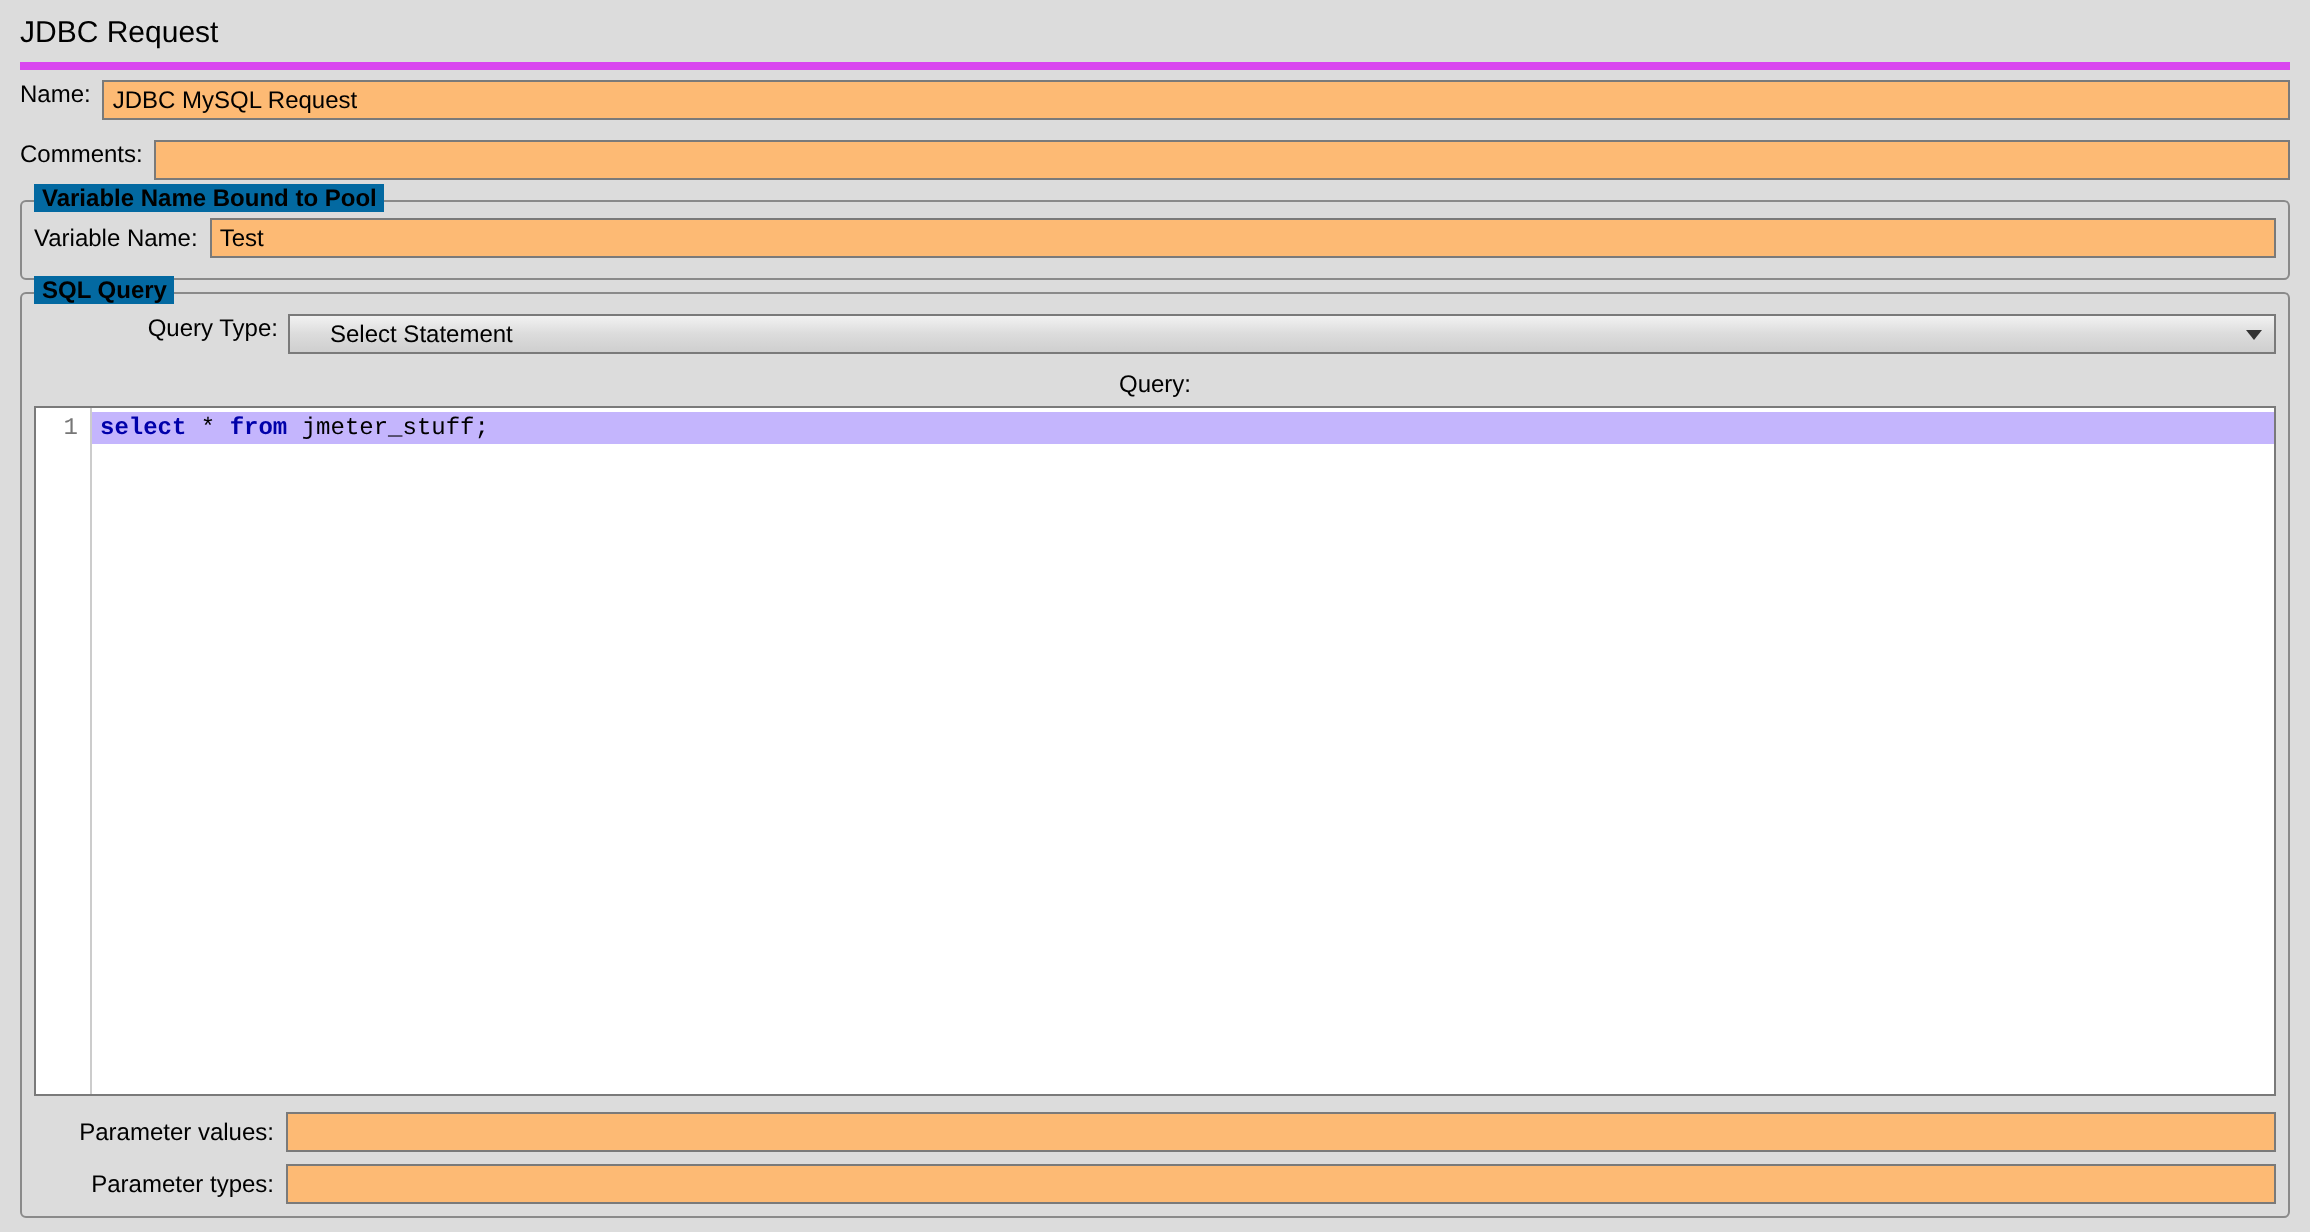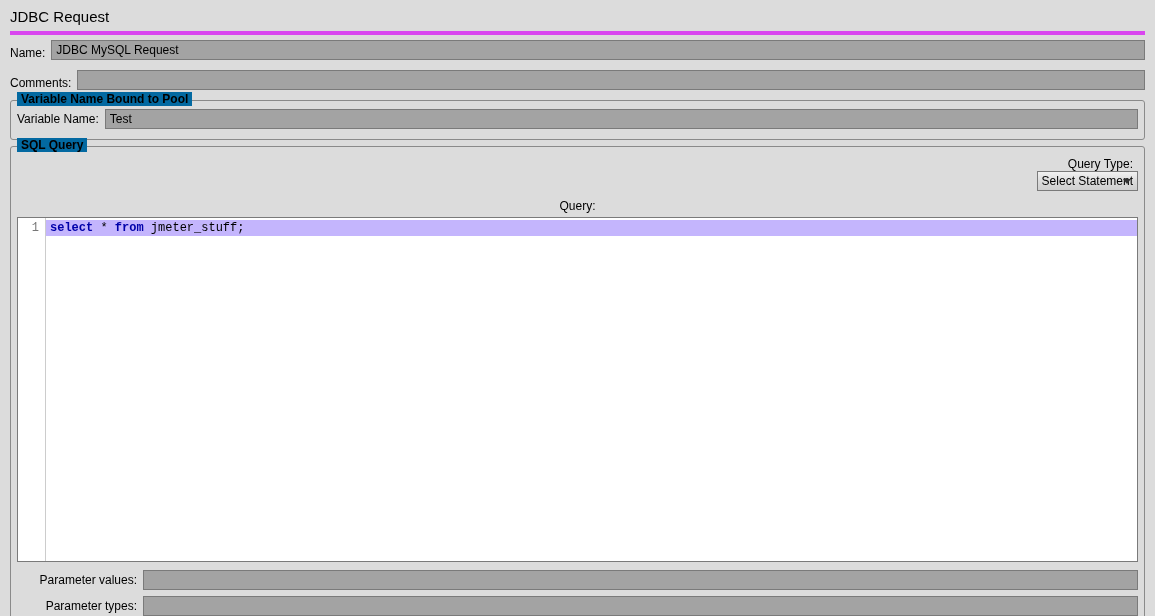"Name:" .form-row { align-items: flex-end -> flex-start }
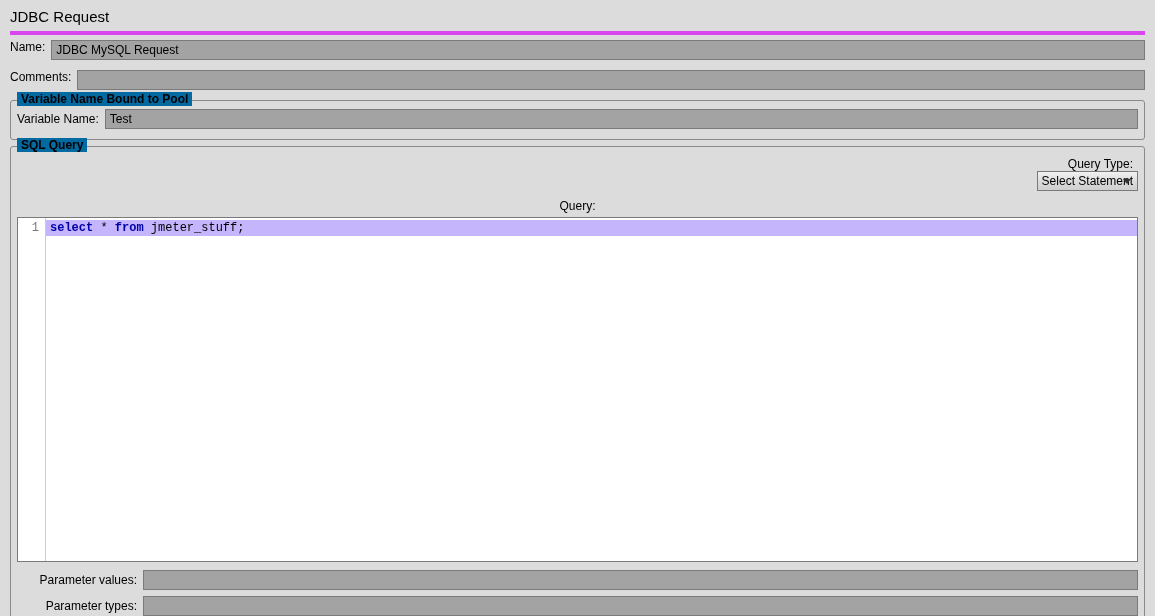"JDBC MySQL Request" .text-input { background: #a3a3a3 -> #fdba74 }
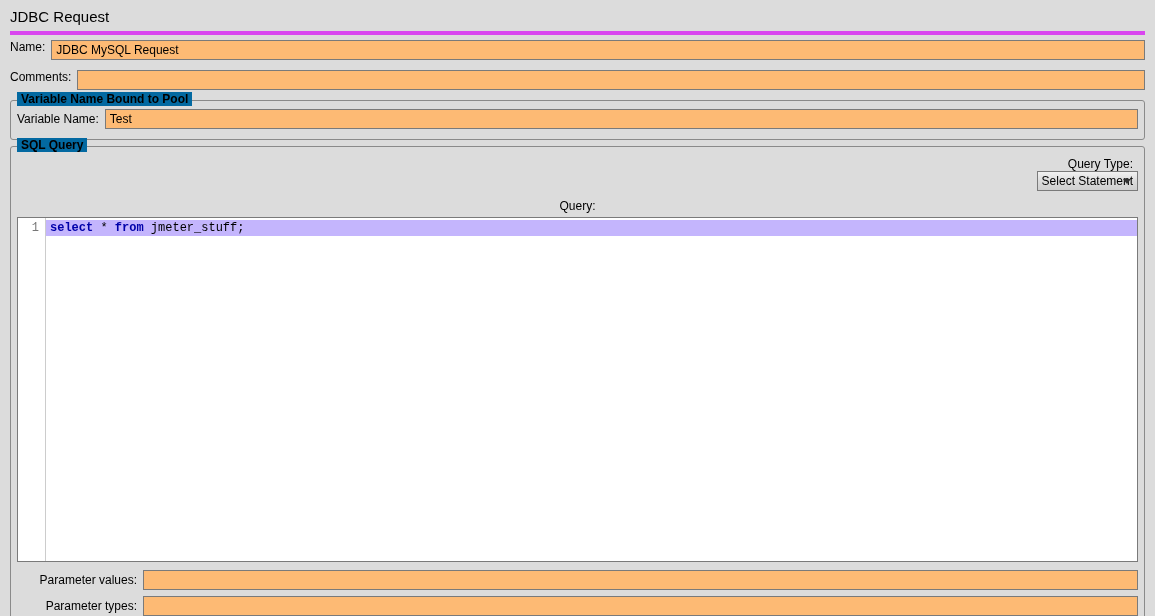"Query Type:" .query-type-row { align-items: flex-end -> flex-start; flex-direction: column -> none }
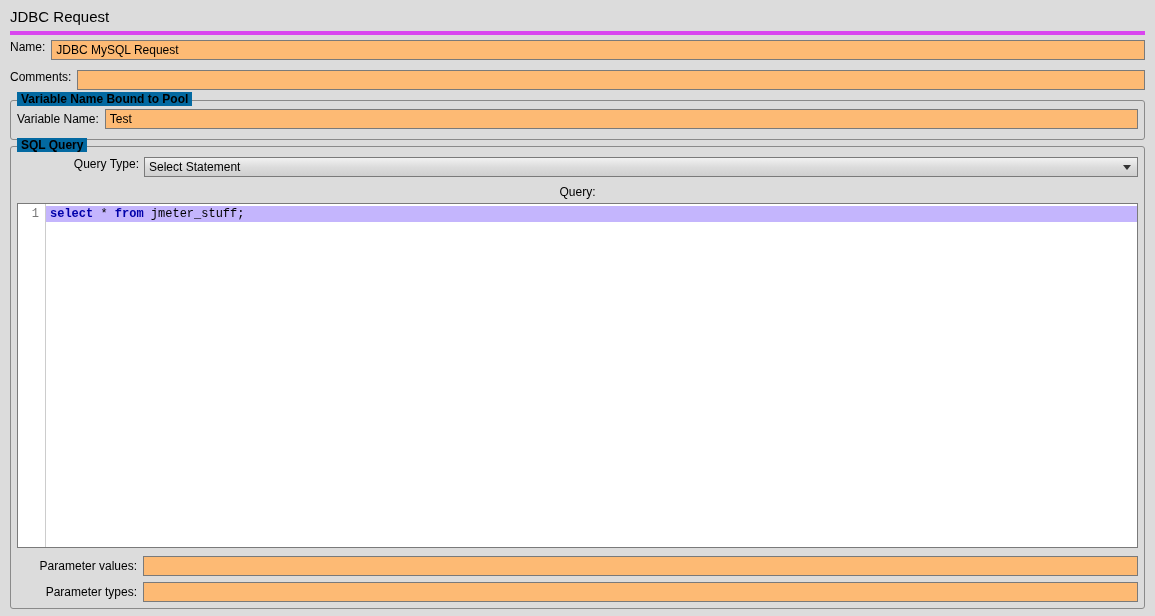"Select Statement" .combo { padding: 2px 4px -> 2px 20px }
